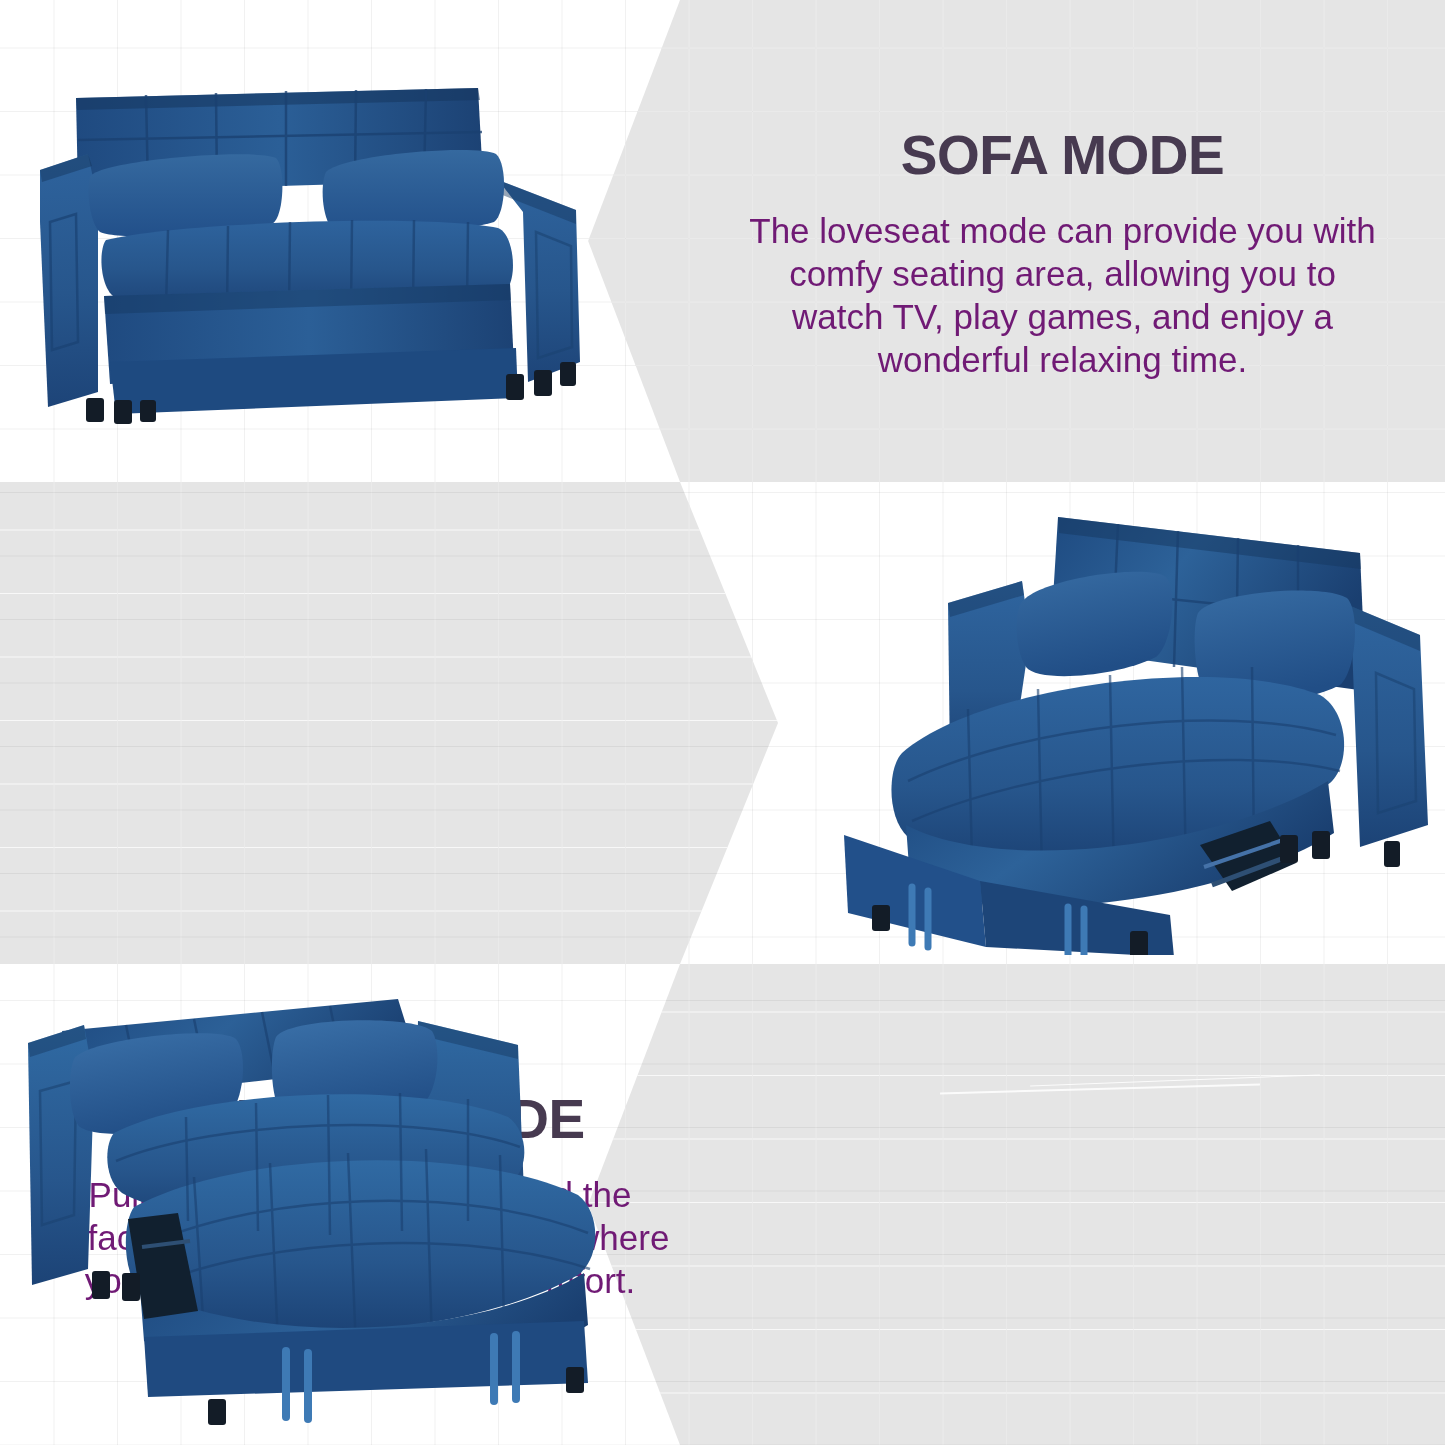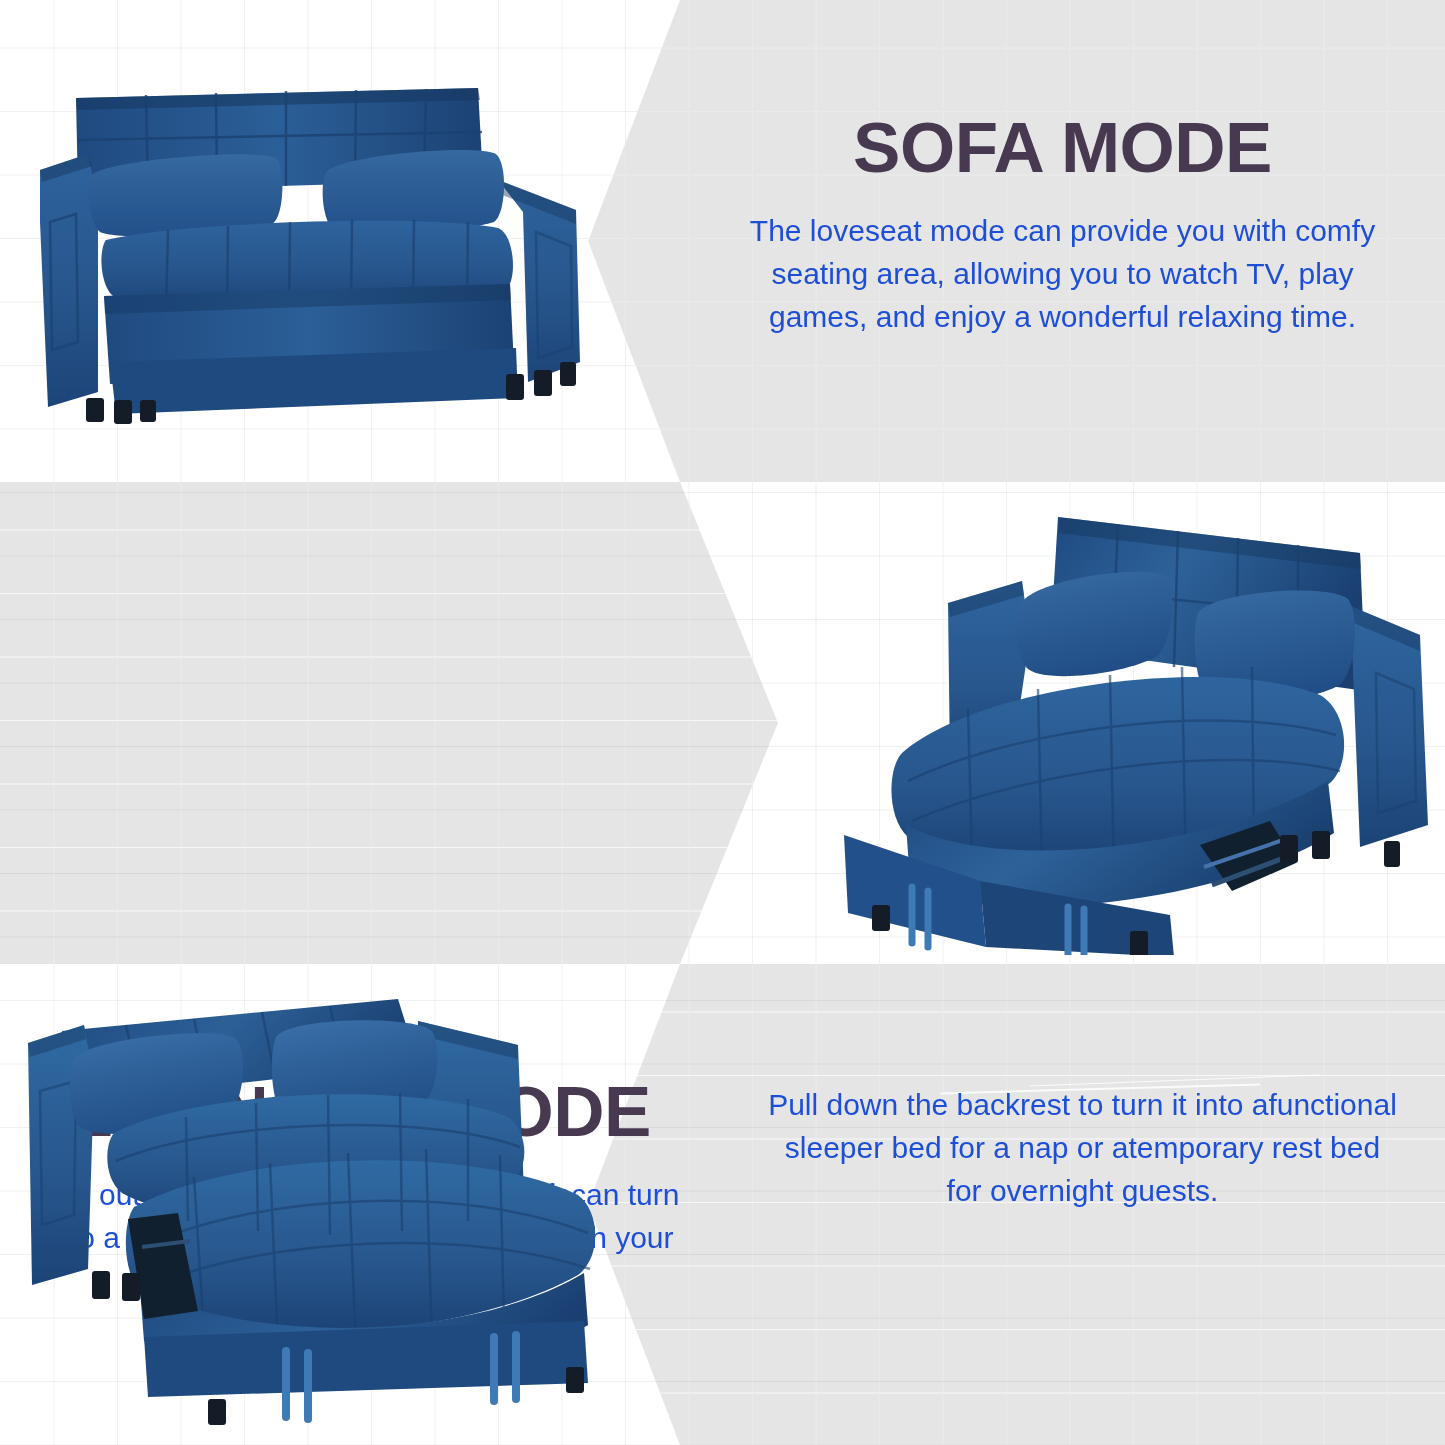"SOFA MODE" .mode-title { font-size: 71px -> 55px; margin: 0 0 26px 0 -> 16px 0 26px 0 }
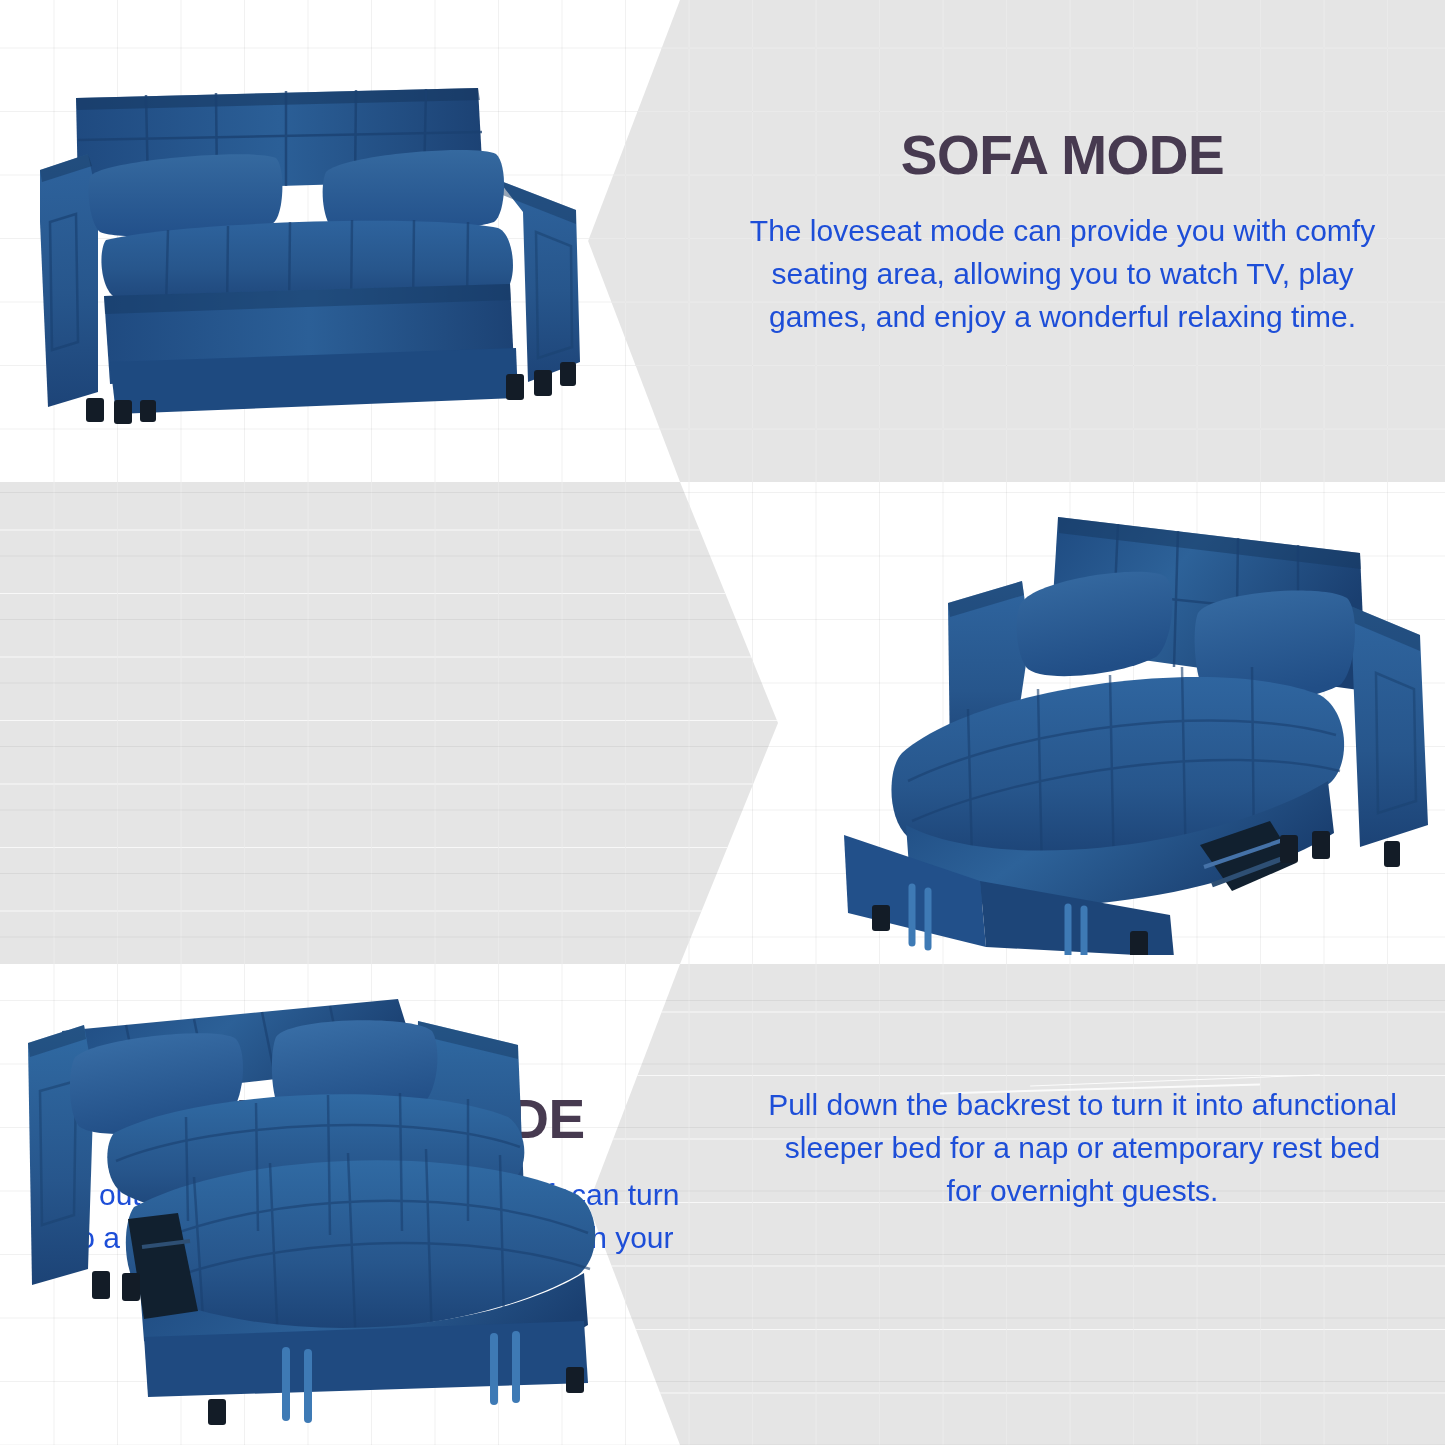"The loveseat mode can provide" .mode-desc { color: #1d4ed8 -> #701a75; font-size: 30px -> 35px }
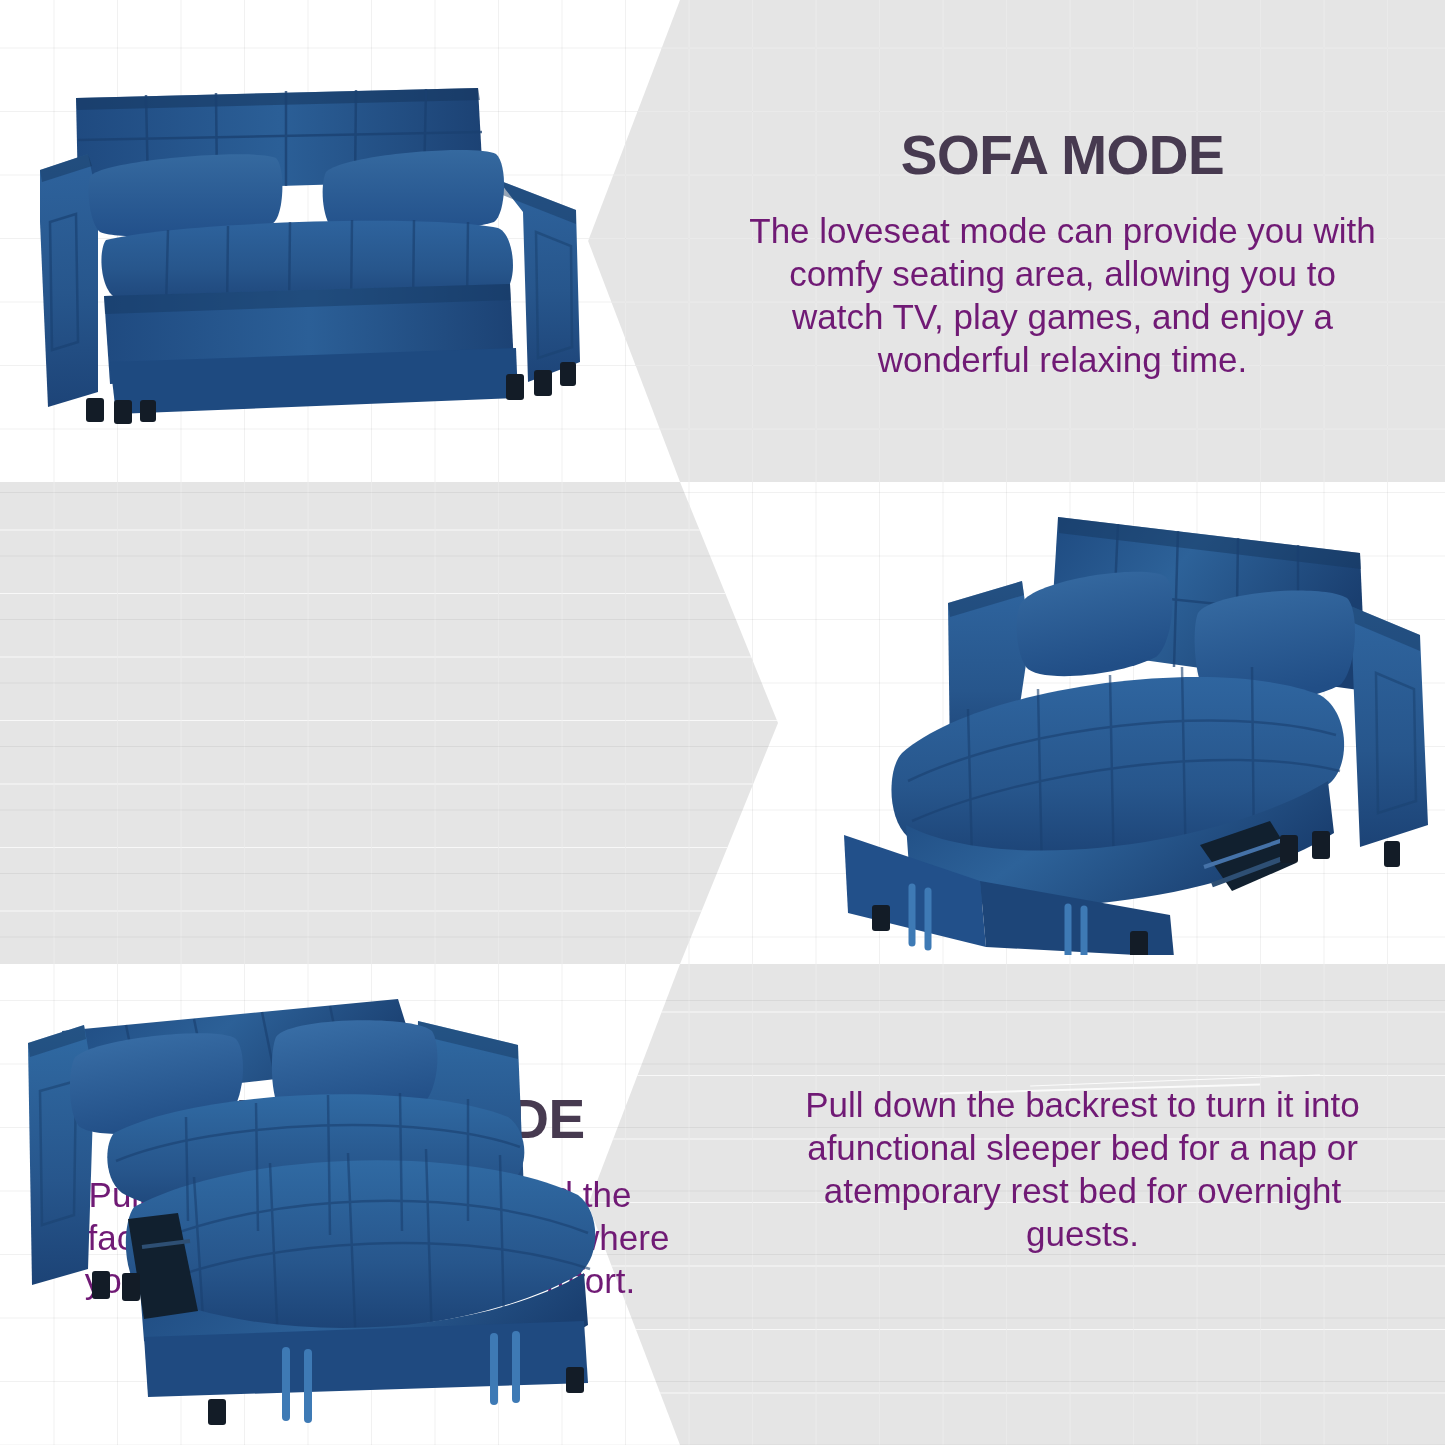"Pull down the backrest to" p.mode-desc { html: <p>Pull down the backrest to turn it into afunctional sleeper bed for a nap or atemporary rest bed for overnight guests.</p> -> none }
